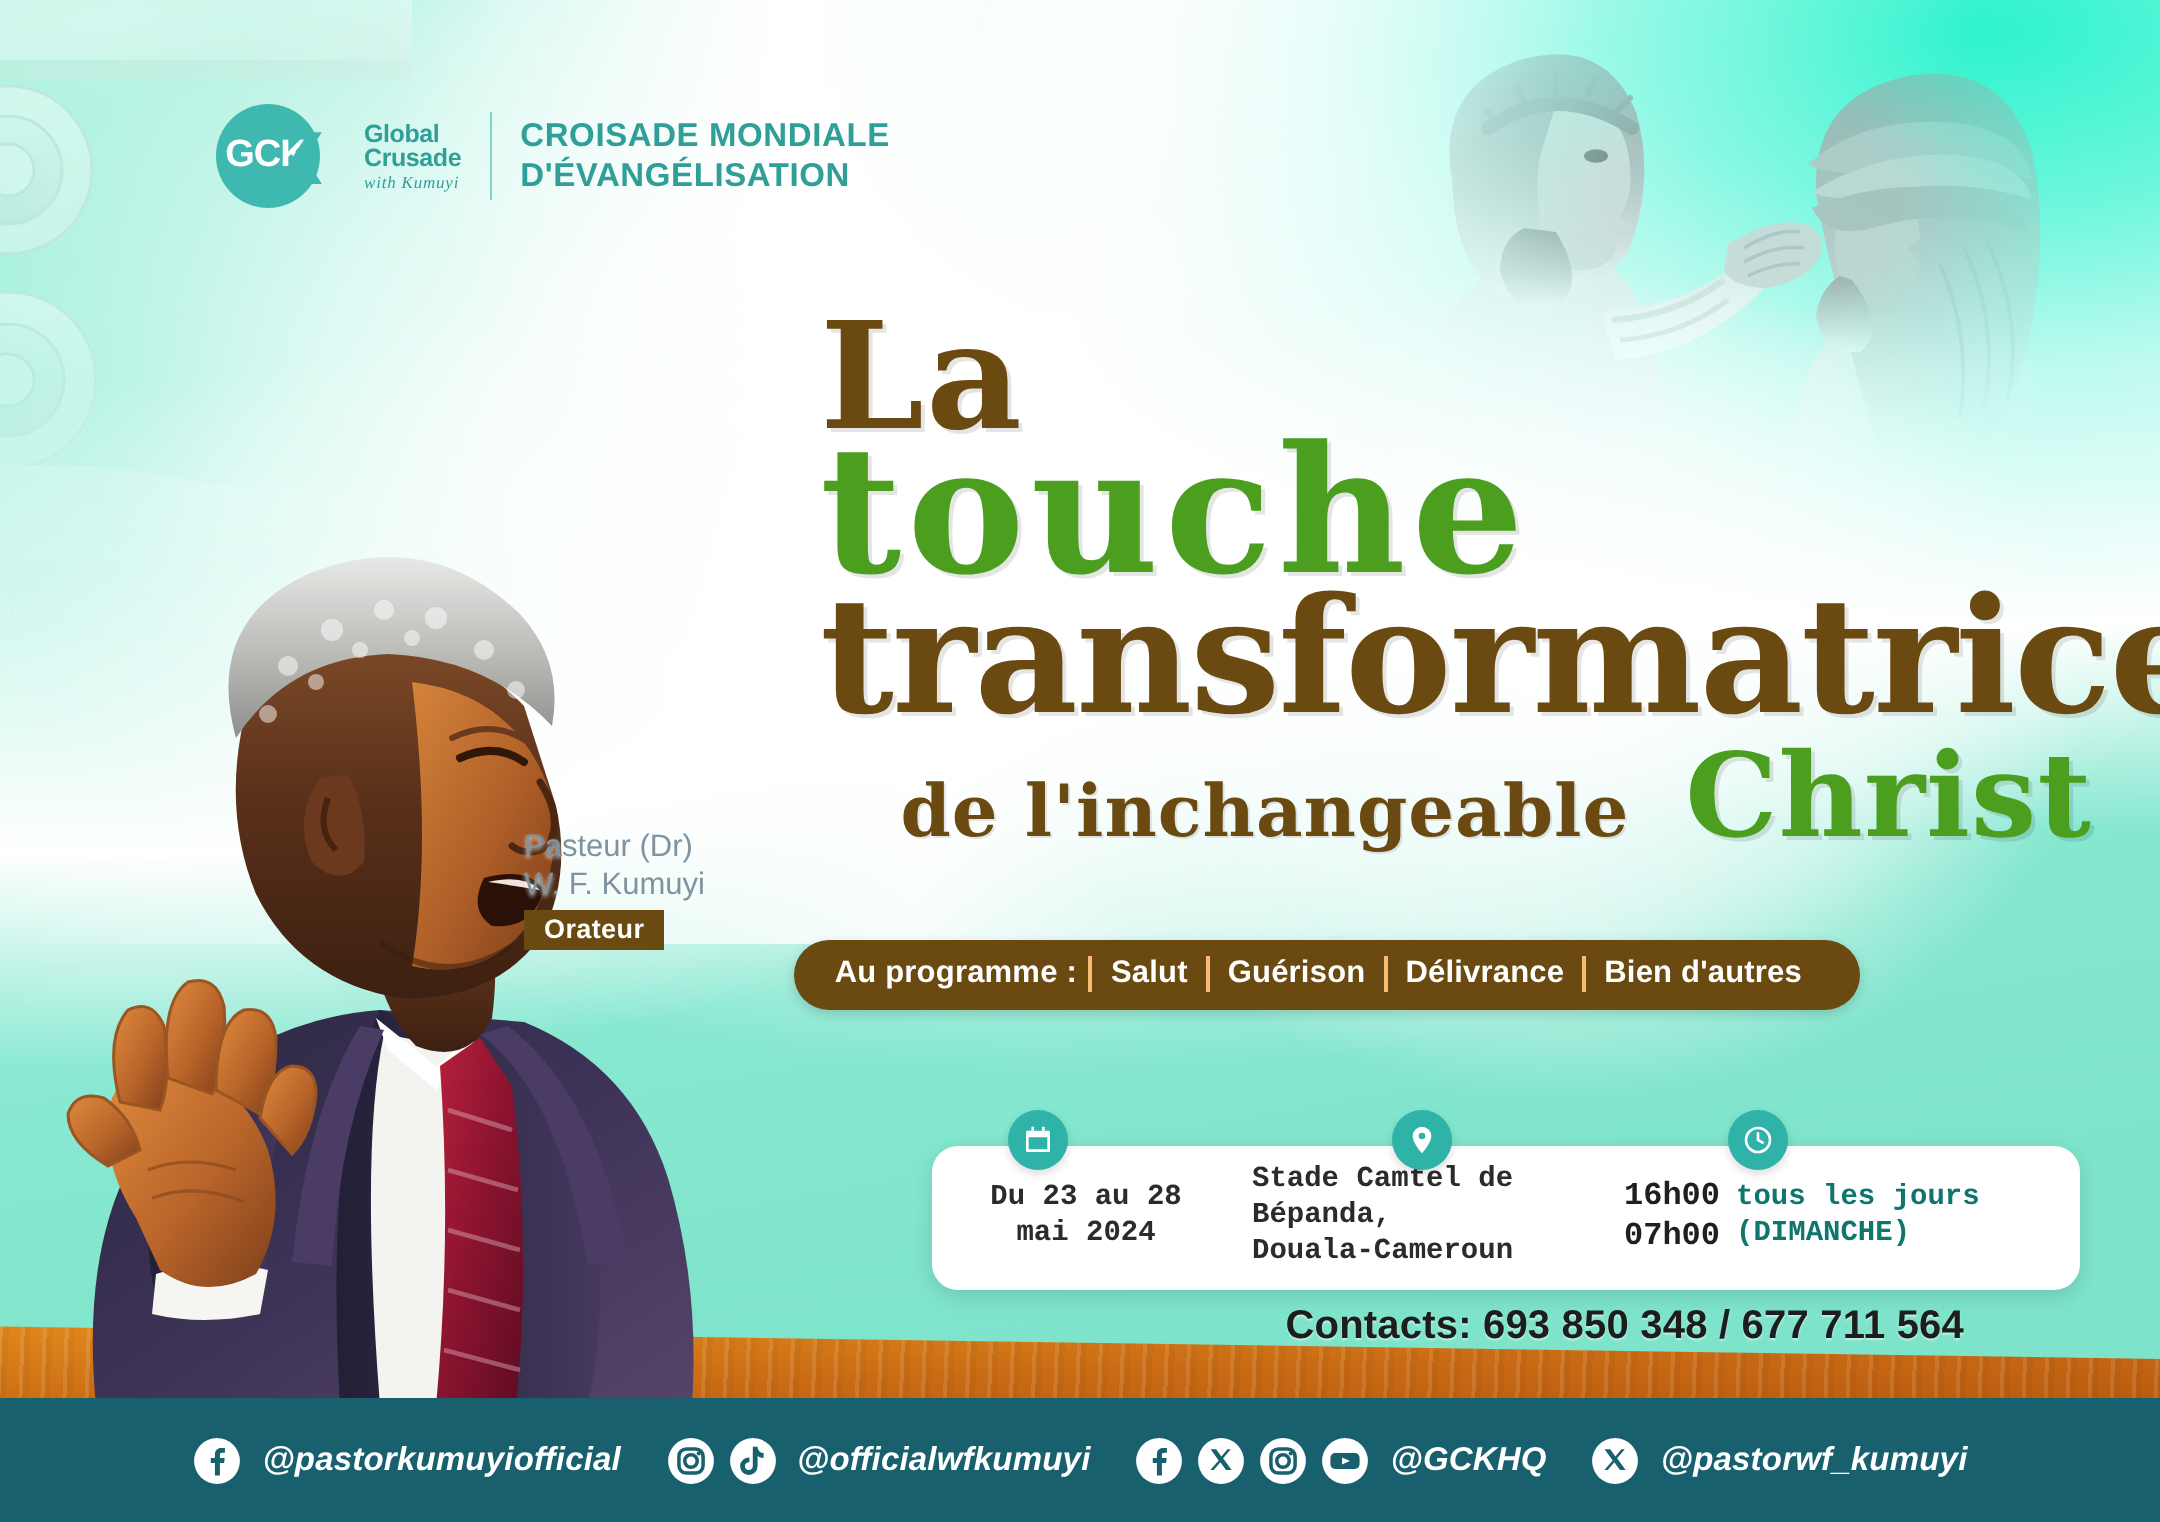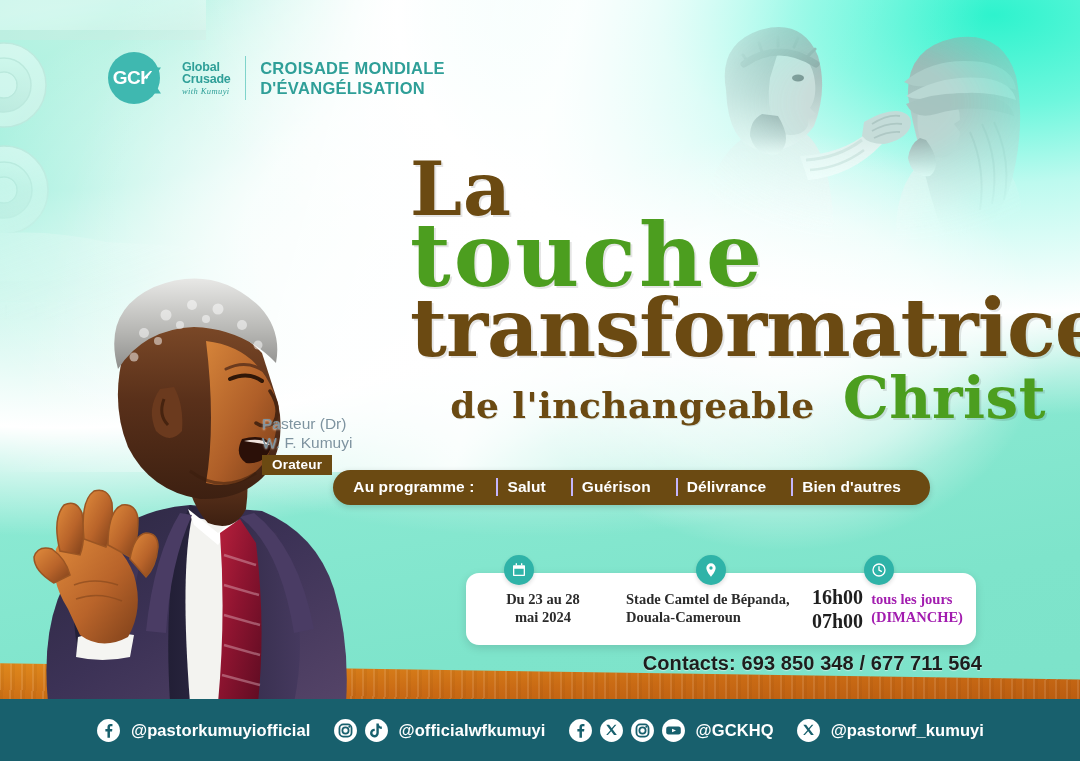"Salut" .programme .pg-item { border-left: 2px solid #c4b5fd -> 2px solid #fdba74; margin-left: 16px -> none }
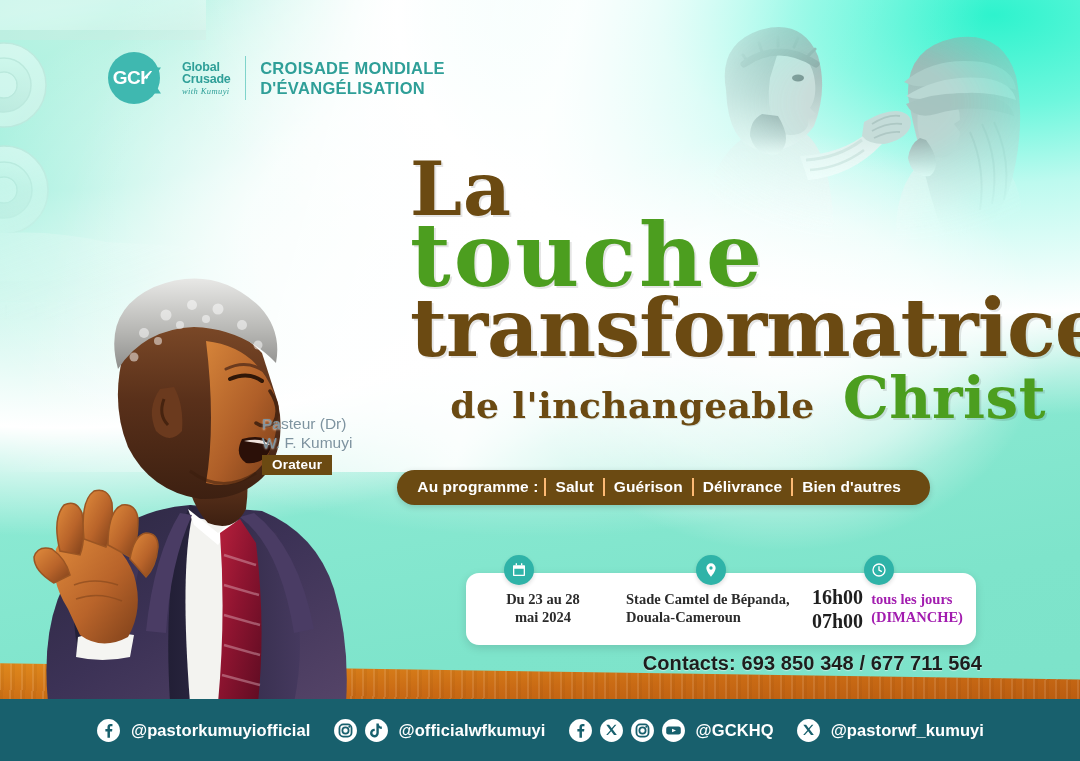"Du 23 au 28" .details-card { font-family: Liberation Serif, serif -> Liberation Mono, monospace; width: 510px -> 574px }
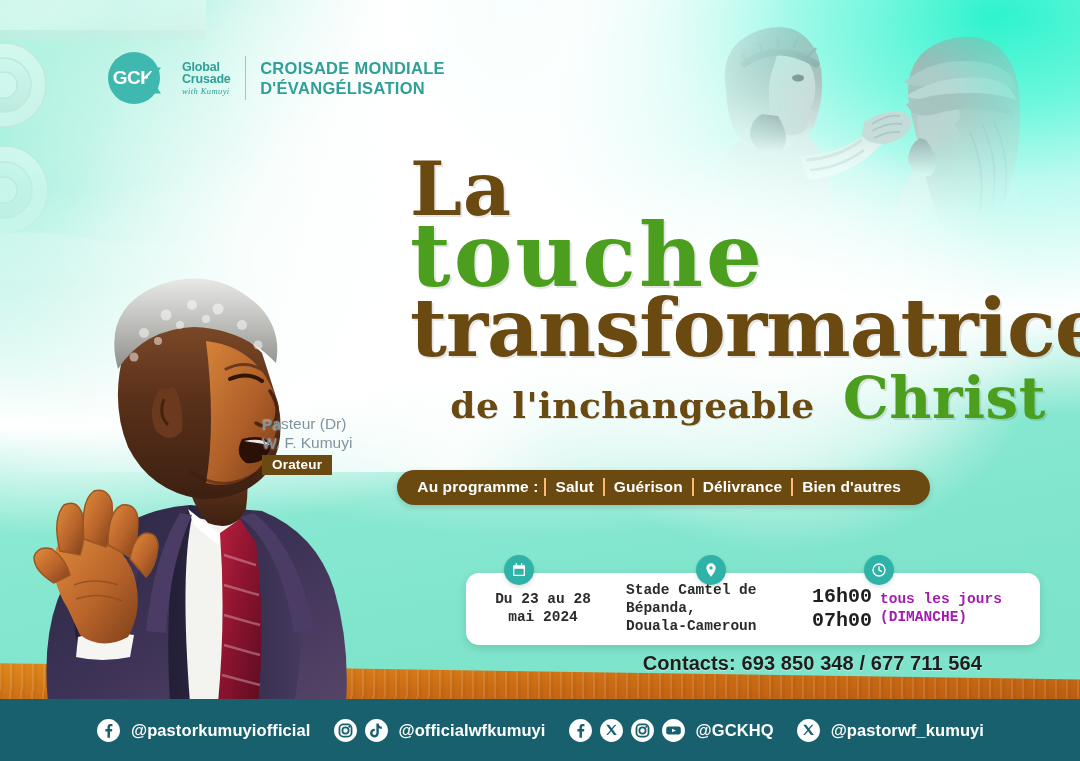"16h00" .time-col .tc { font-size: 20px -> 16px }
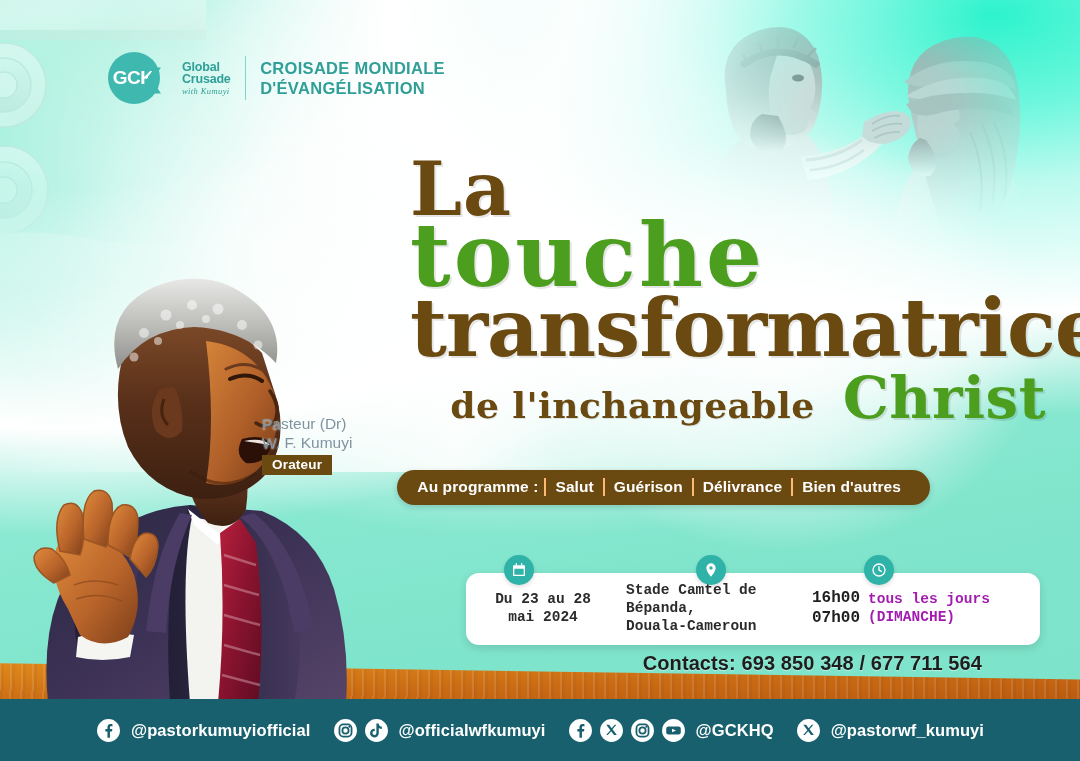"tous les jours" .day-col .dc { color: #a21caf -> #0f766e }
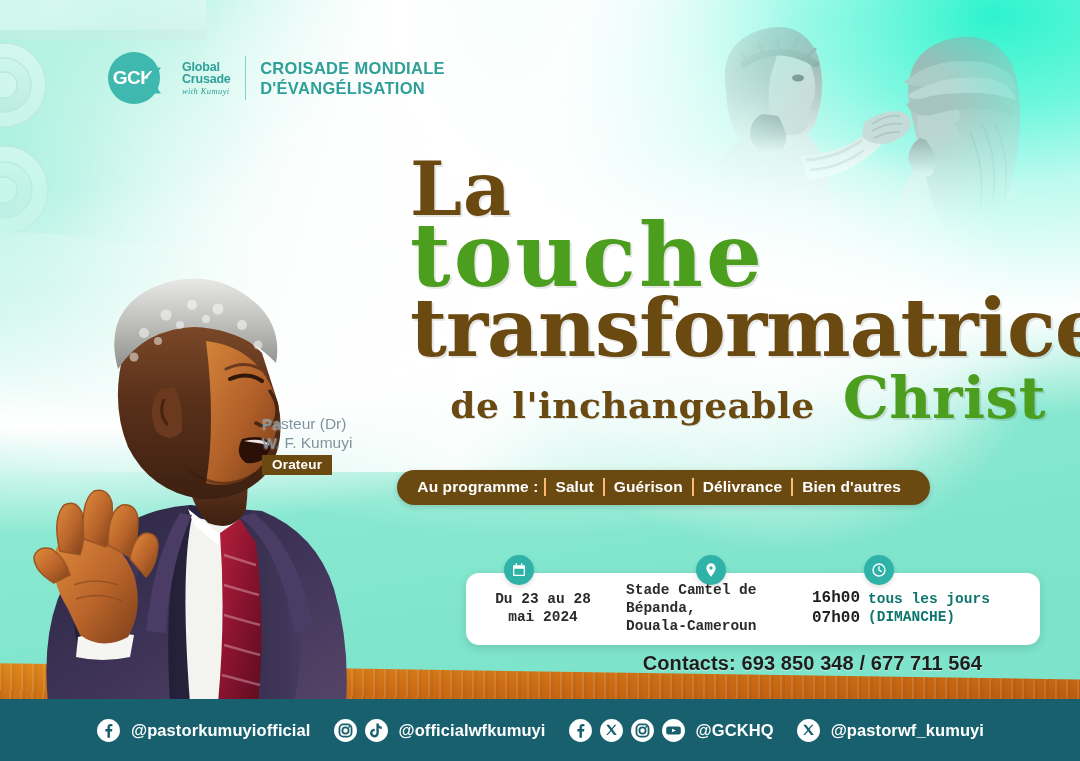"@pastorkumuyiofficial" .footer { font-style: none -> italic }
